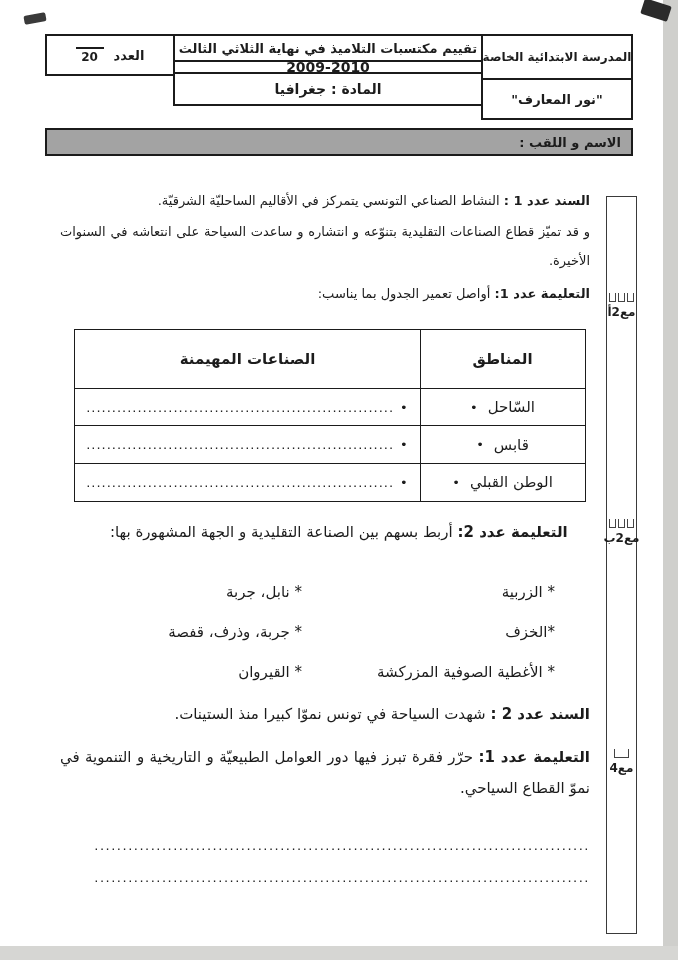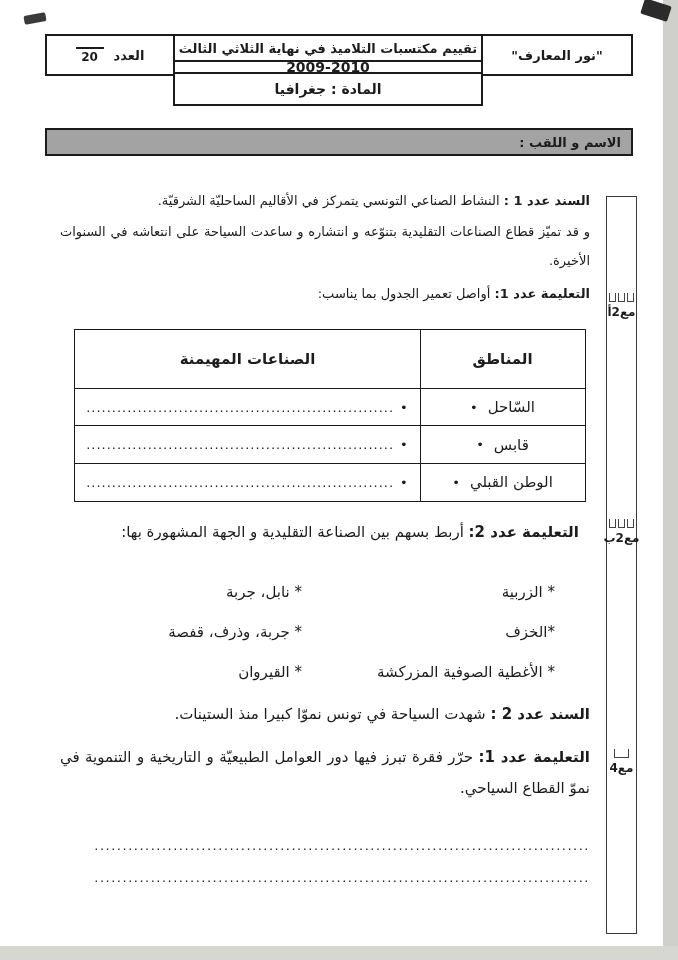"المدرسة الابتدائية الخاصة" div.hcell { html: none -> <div>المدرسة الابتدائية الخاصة</div> }
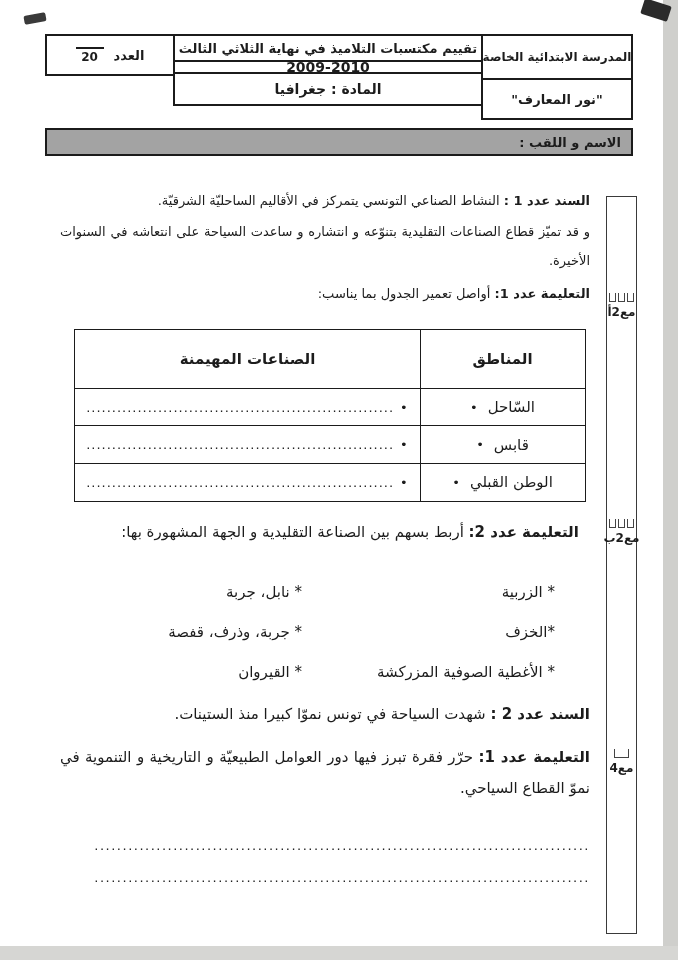"التعليمة عدد 2: أربط بسهم" .instr2 { text-align: center -> left }
